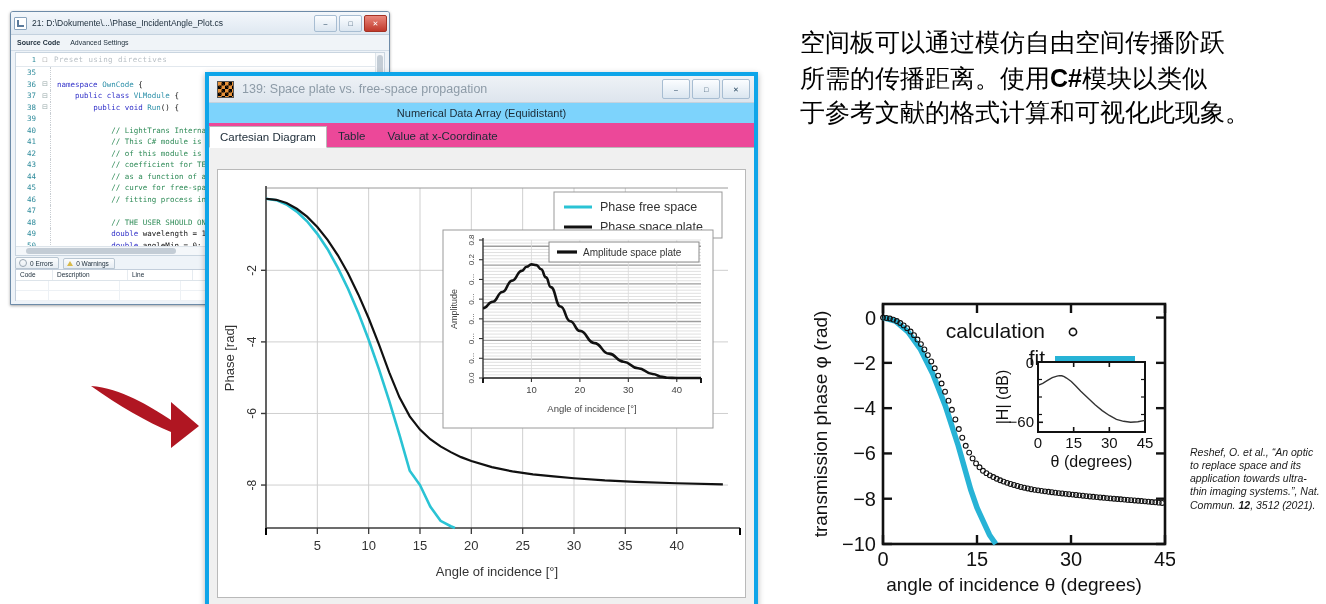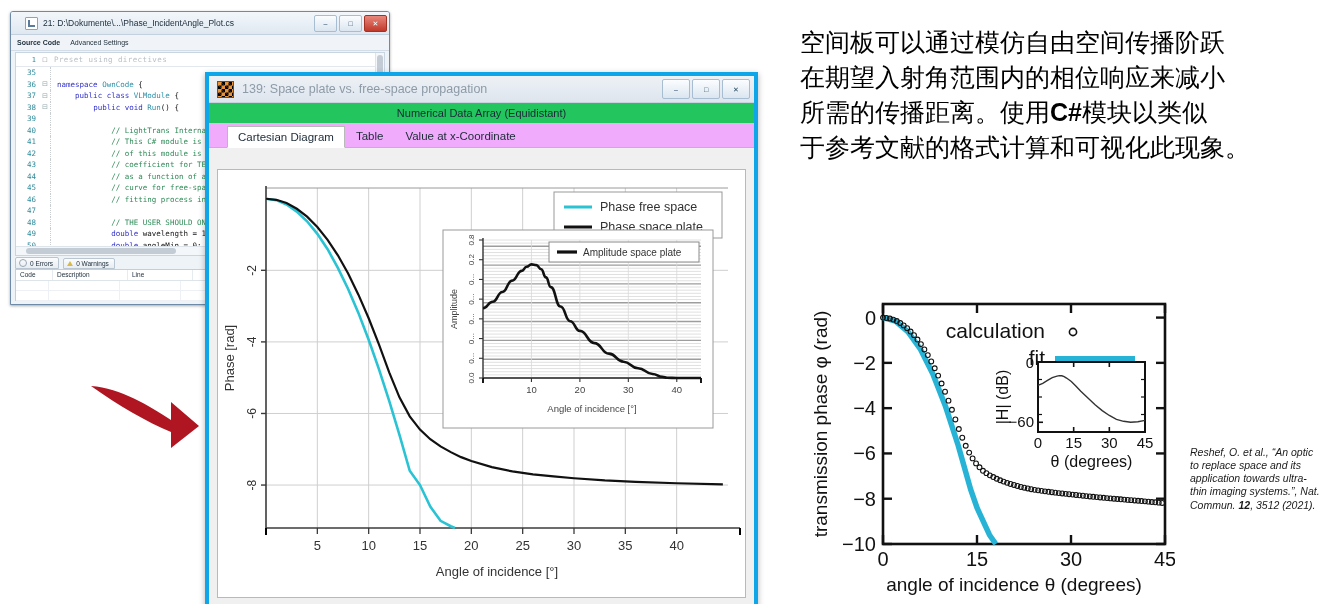"21:" #code-titlebar { padding: 0 2px 0 14px -> 0 2px 0 3px }
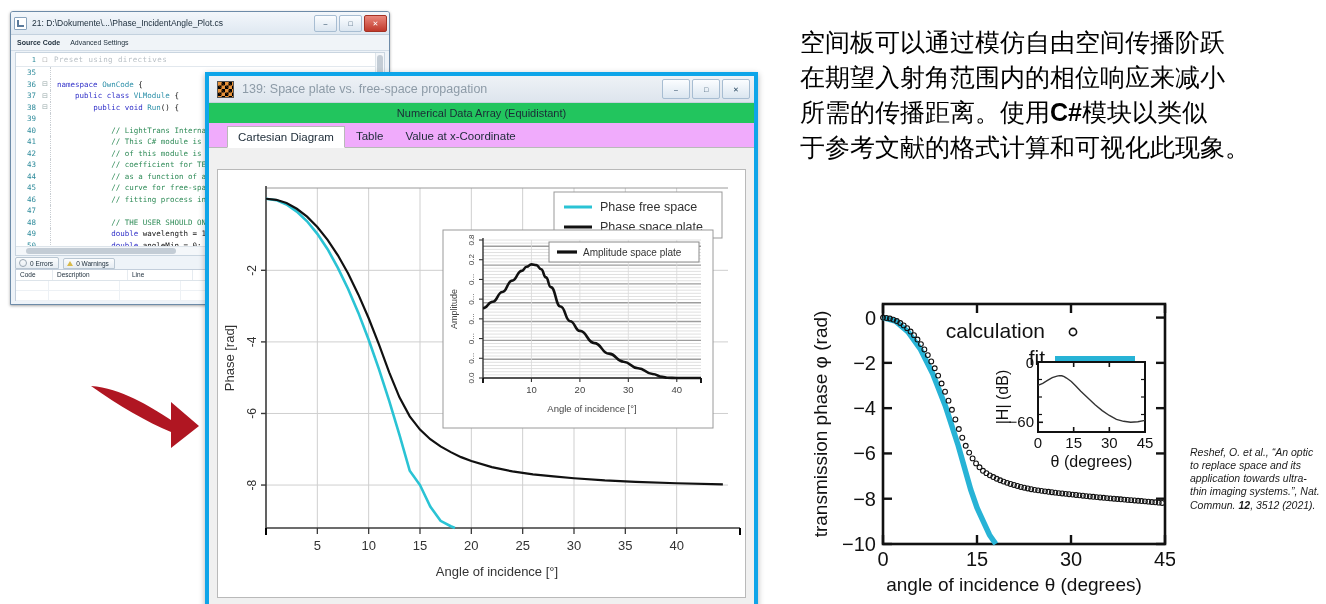"在期望入射角范围内的相位响应来减小" div { html: <div>在期望入射角范围内的相位响应来减小</div> -> none }
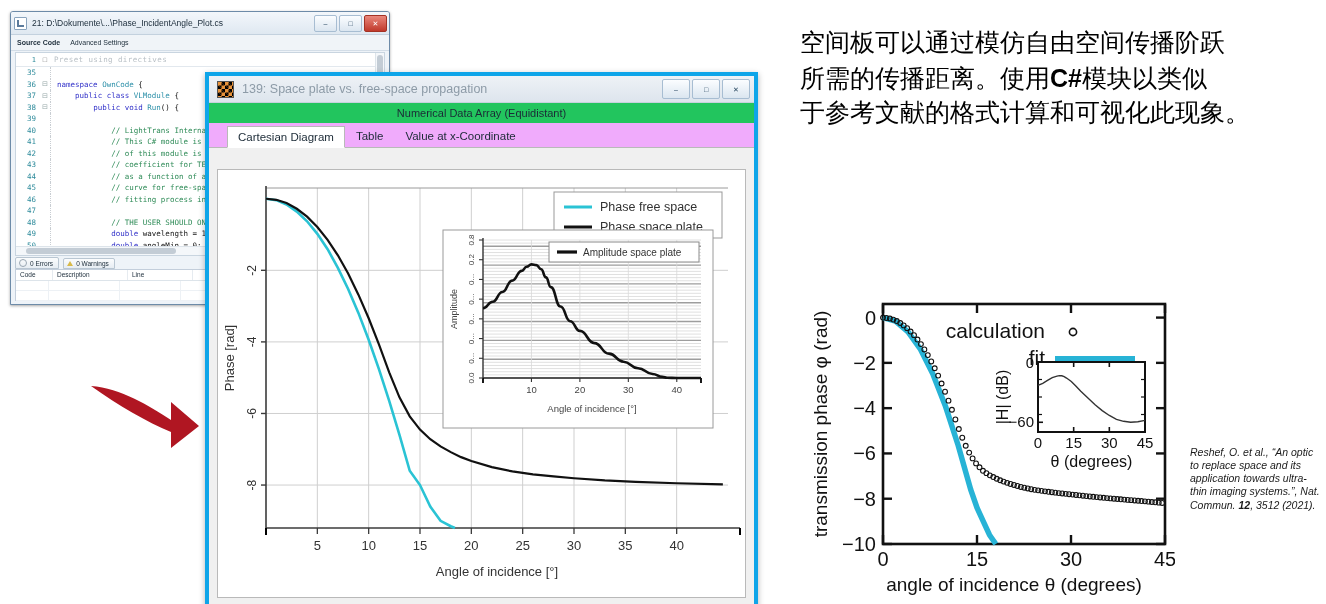"Numerical Data Array (Equidistant)" #plot-subtitle { background: #22c55e -> #7dd3fc }
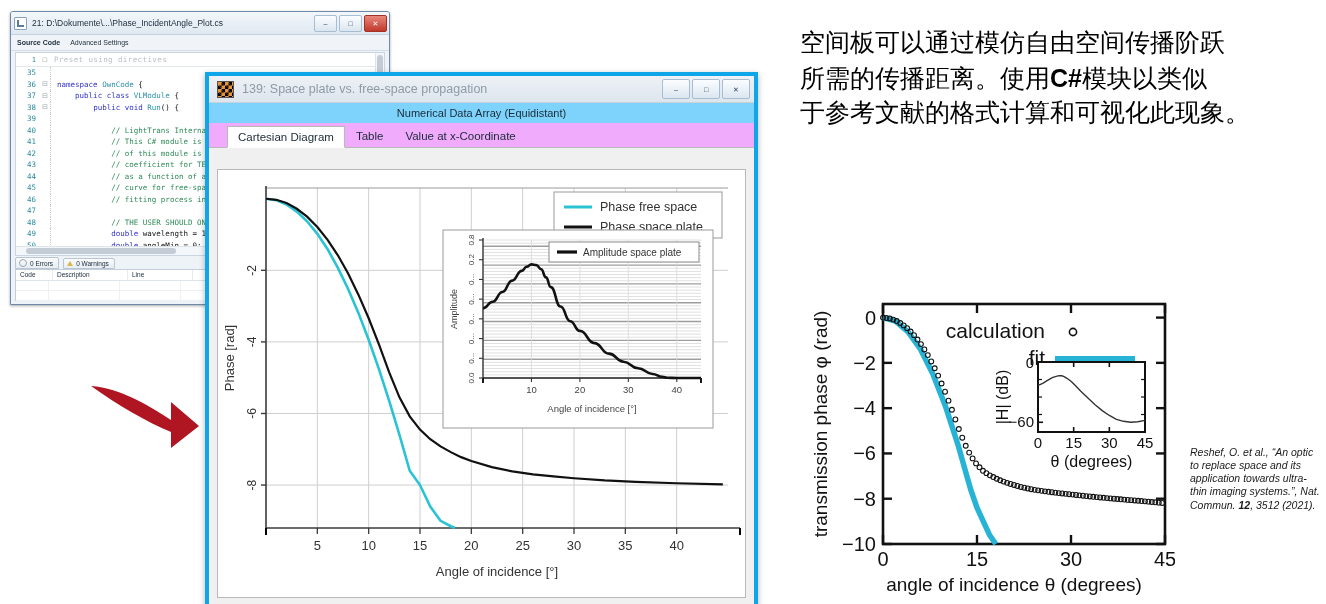"Cartesian Diagram" #plot-tabs { background: #f0abfc -> #ec4899; padding-left: 18px -> 0 }
